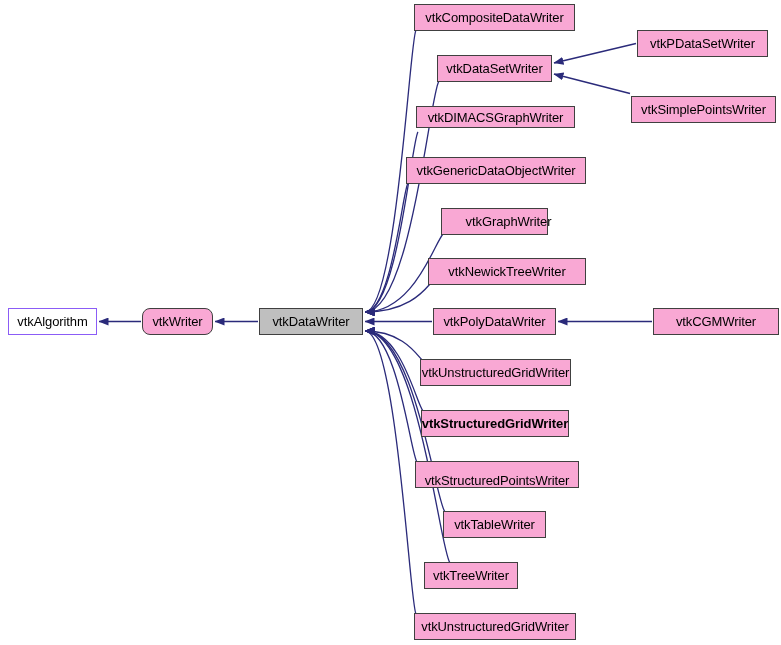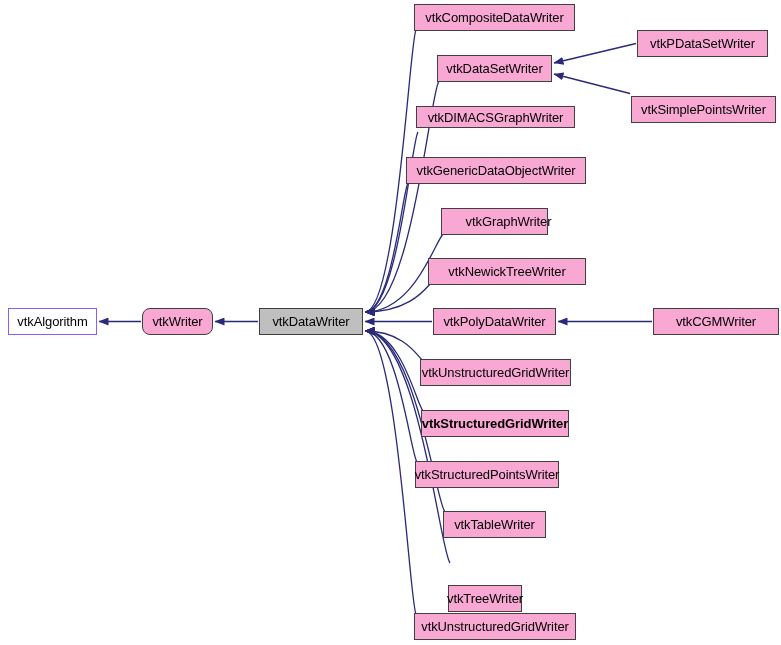"vtkStructuredPointsWriter" div.node { align-items: none -> flex-end; width: 144px -> 164px }
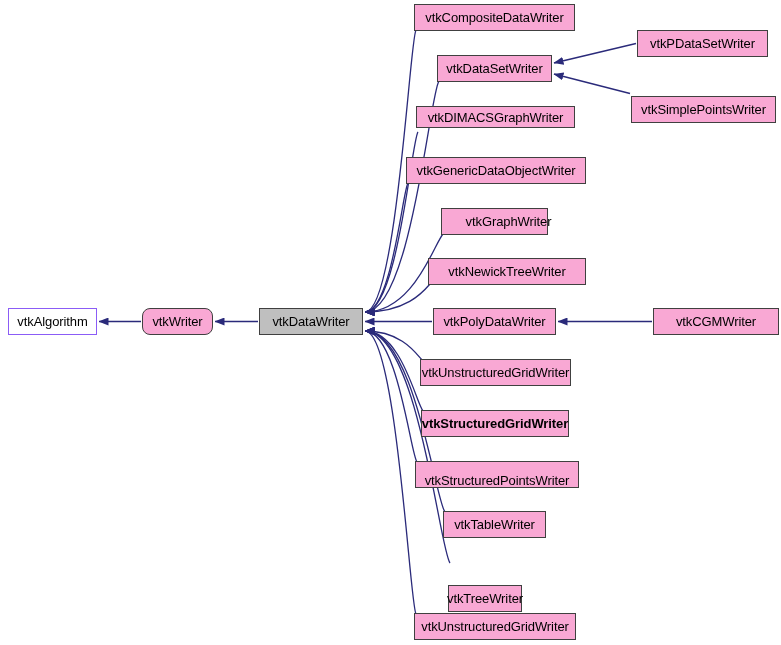"vtkTreeWriter" div.node { left: 448px -> 424px; margin-top: 23px -> none; width: 74px -> 94px }
